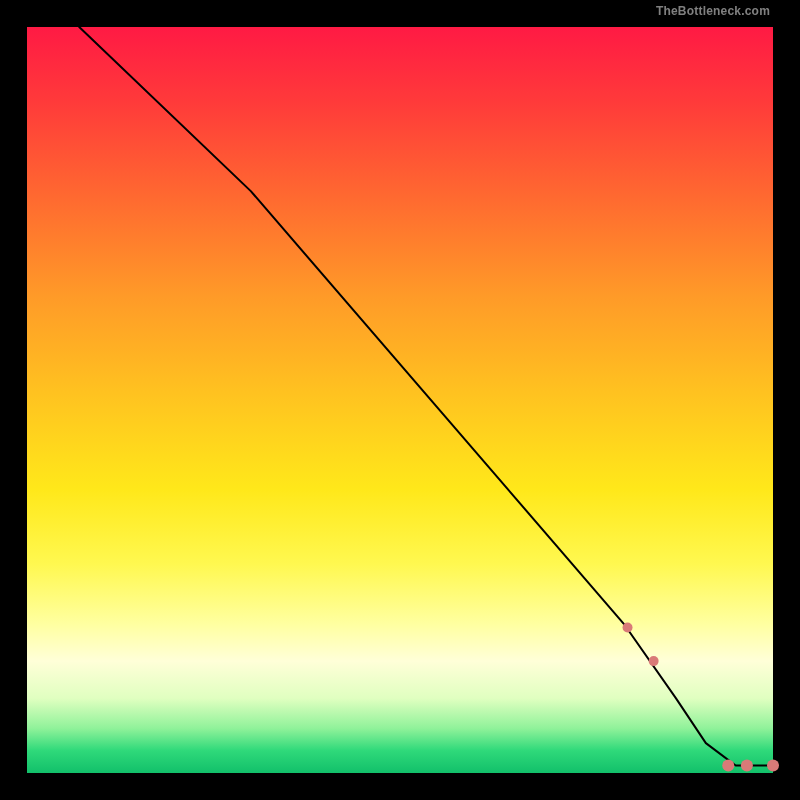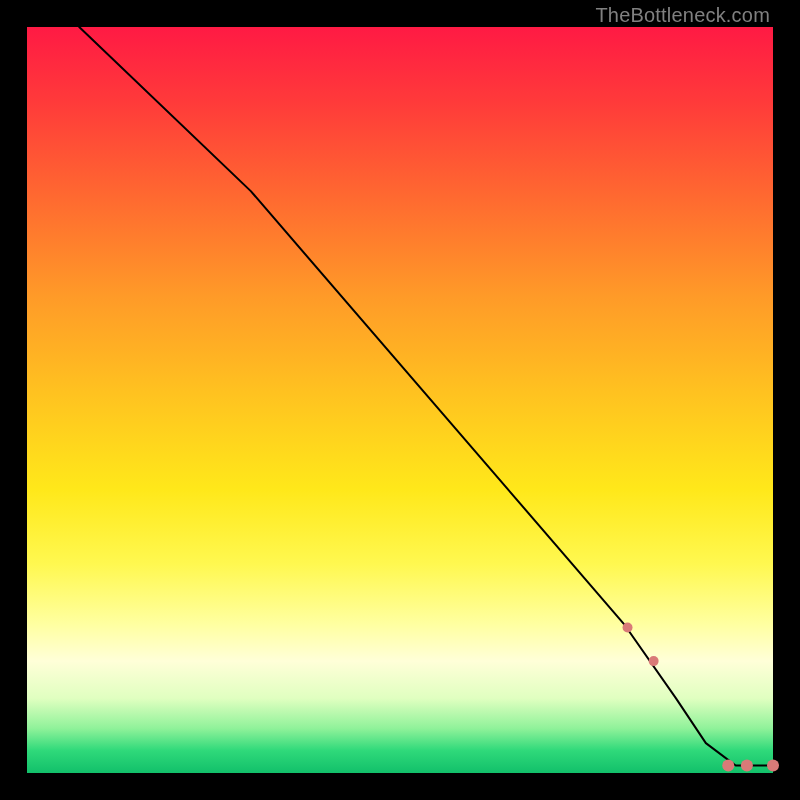"TheBottleneck.com" .watermark { font-size: 20px -> 12px; font-weight: 400 -> 700 }
